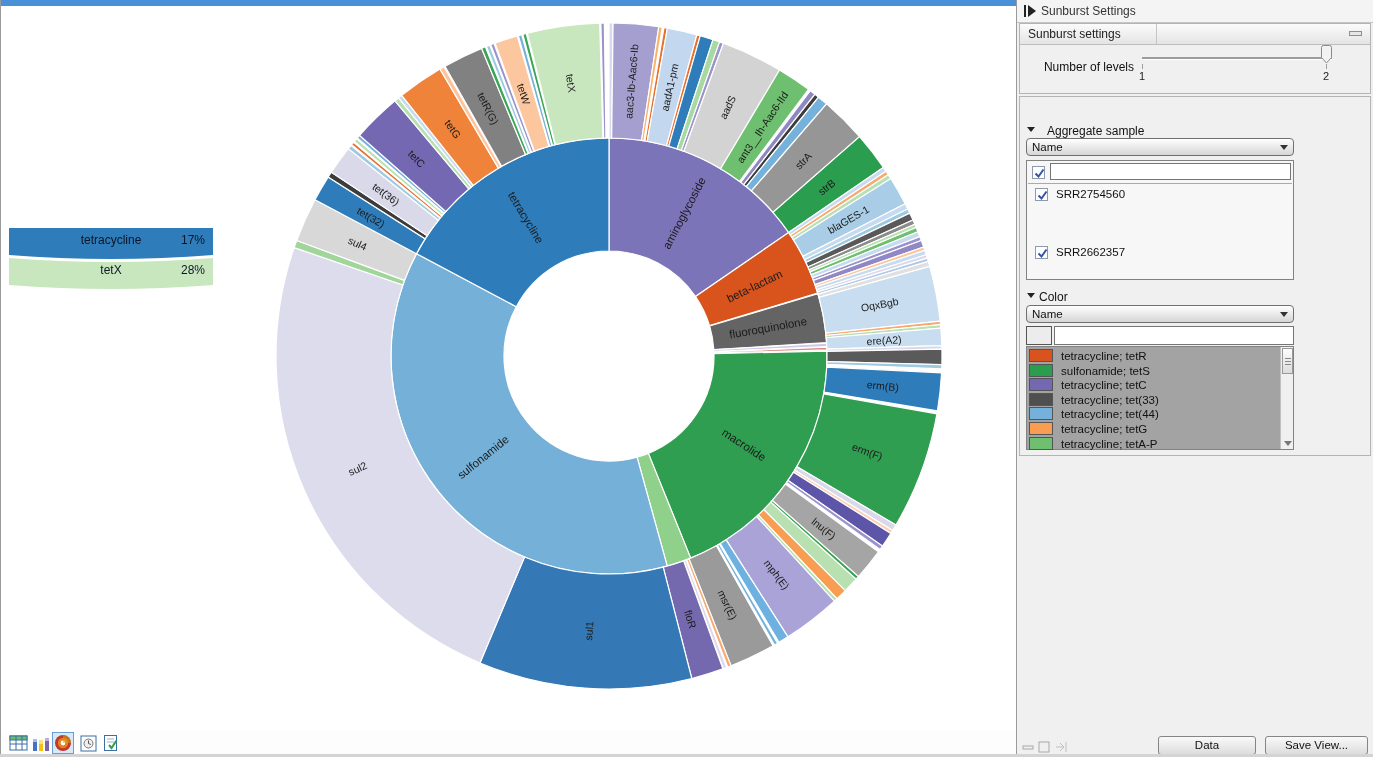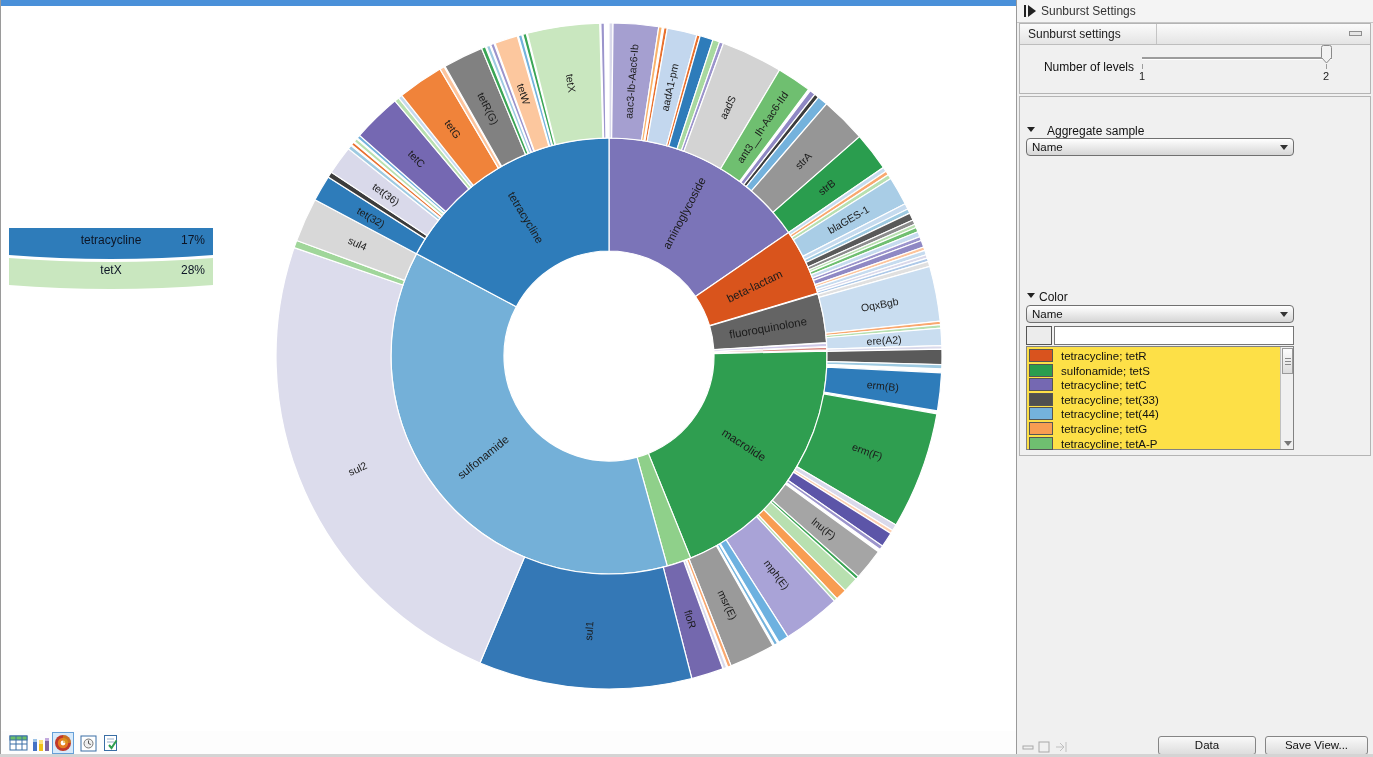"SRR2754560" div.listbox { html: none -> <div> <div> <svg> <path></path> </svg> </div> <input> <div></div> <div> <svg> <path></path> </svg> </div> <span>SRR2754560</span> <div> <svg> <path></path> </svg> </div> <span>SRR2662357</span> </div> }
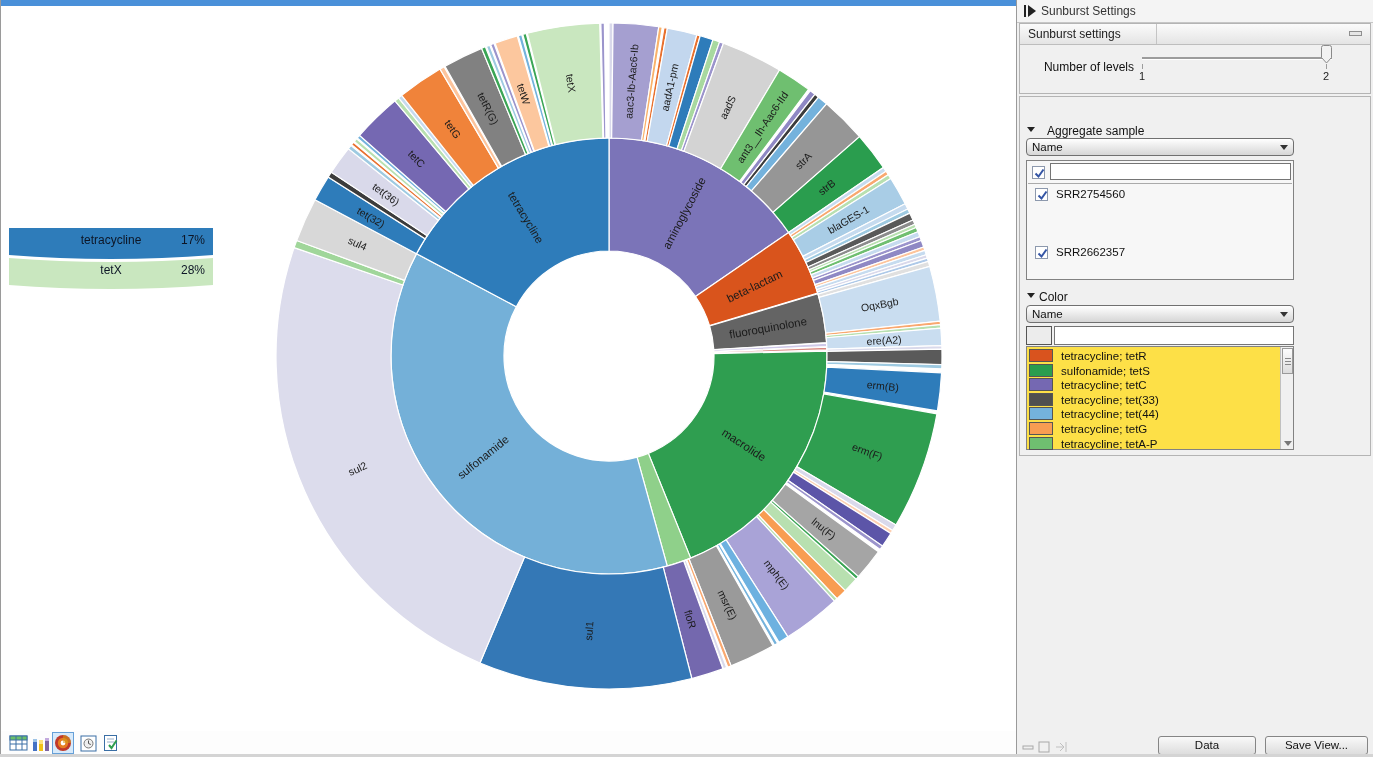"tetracycline; tetR" div.listbox { background: #fde047 -> #a3a3a3 }
